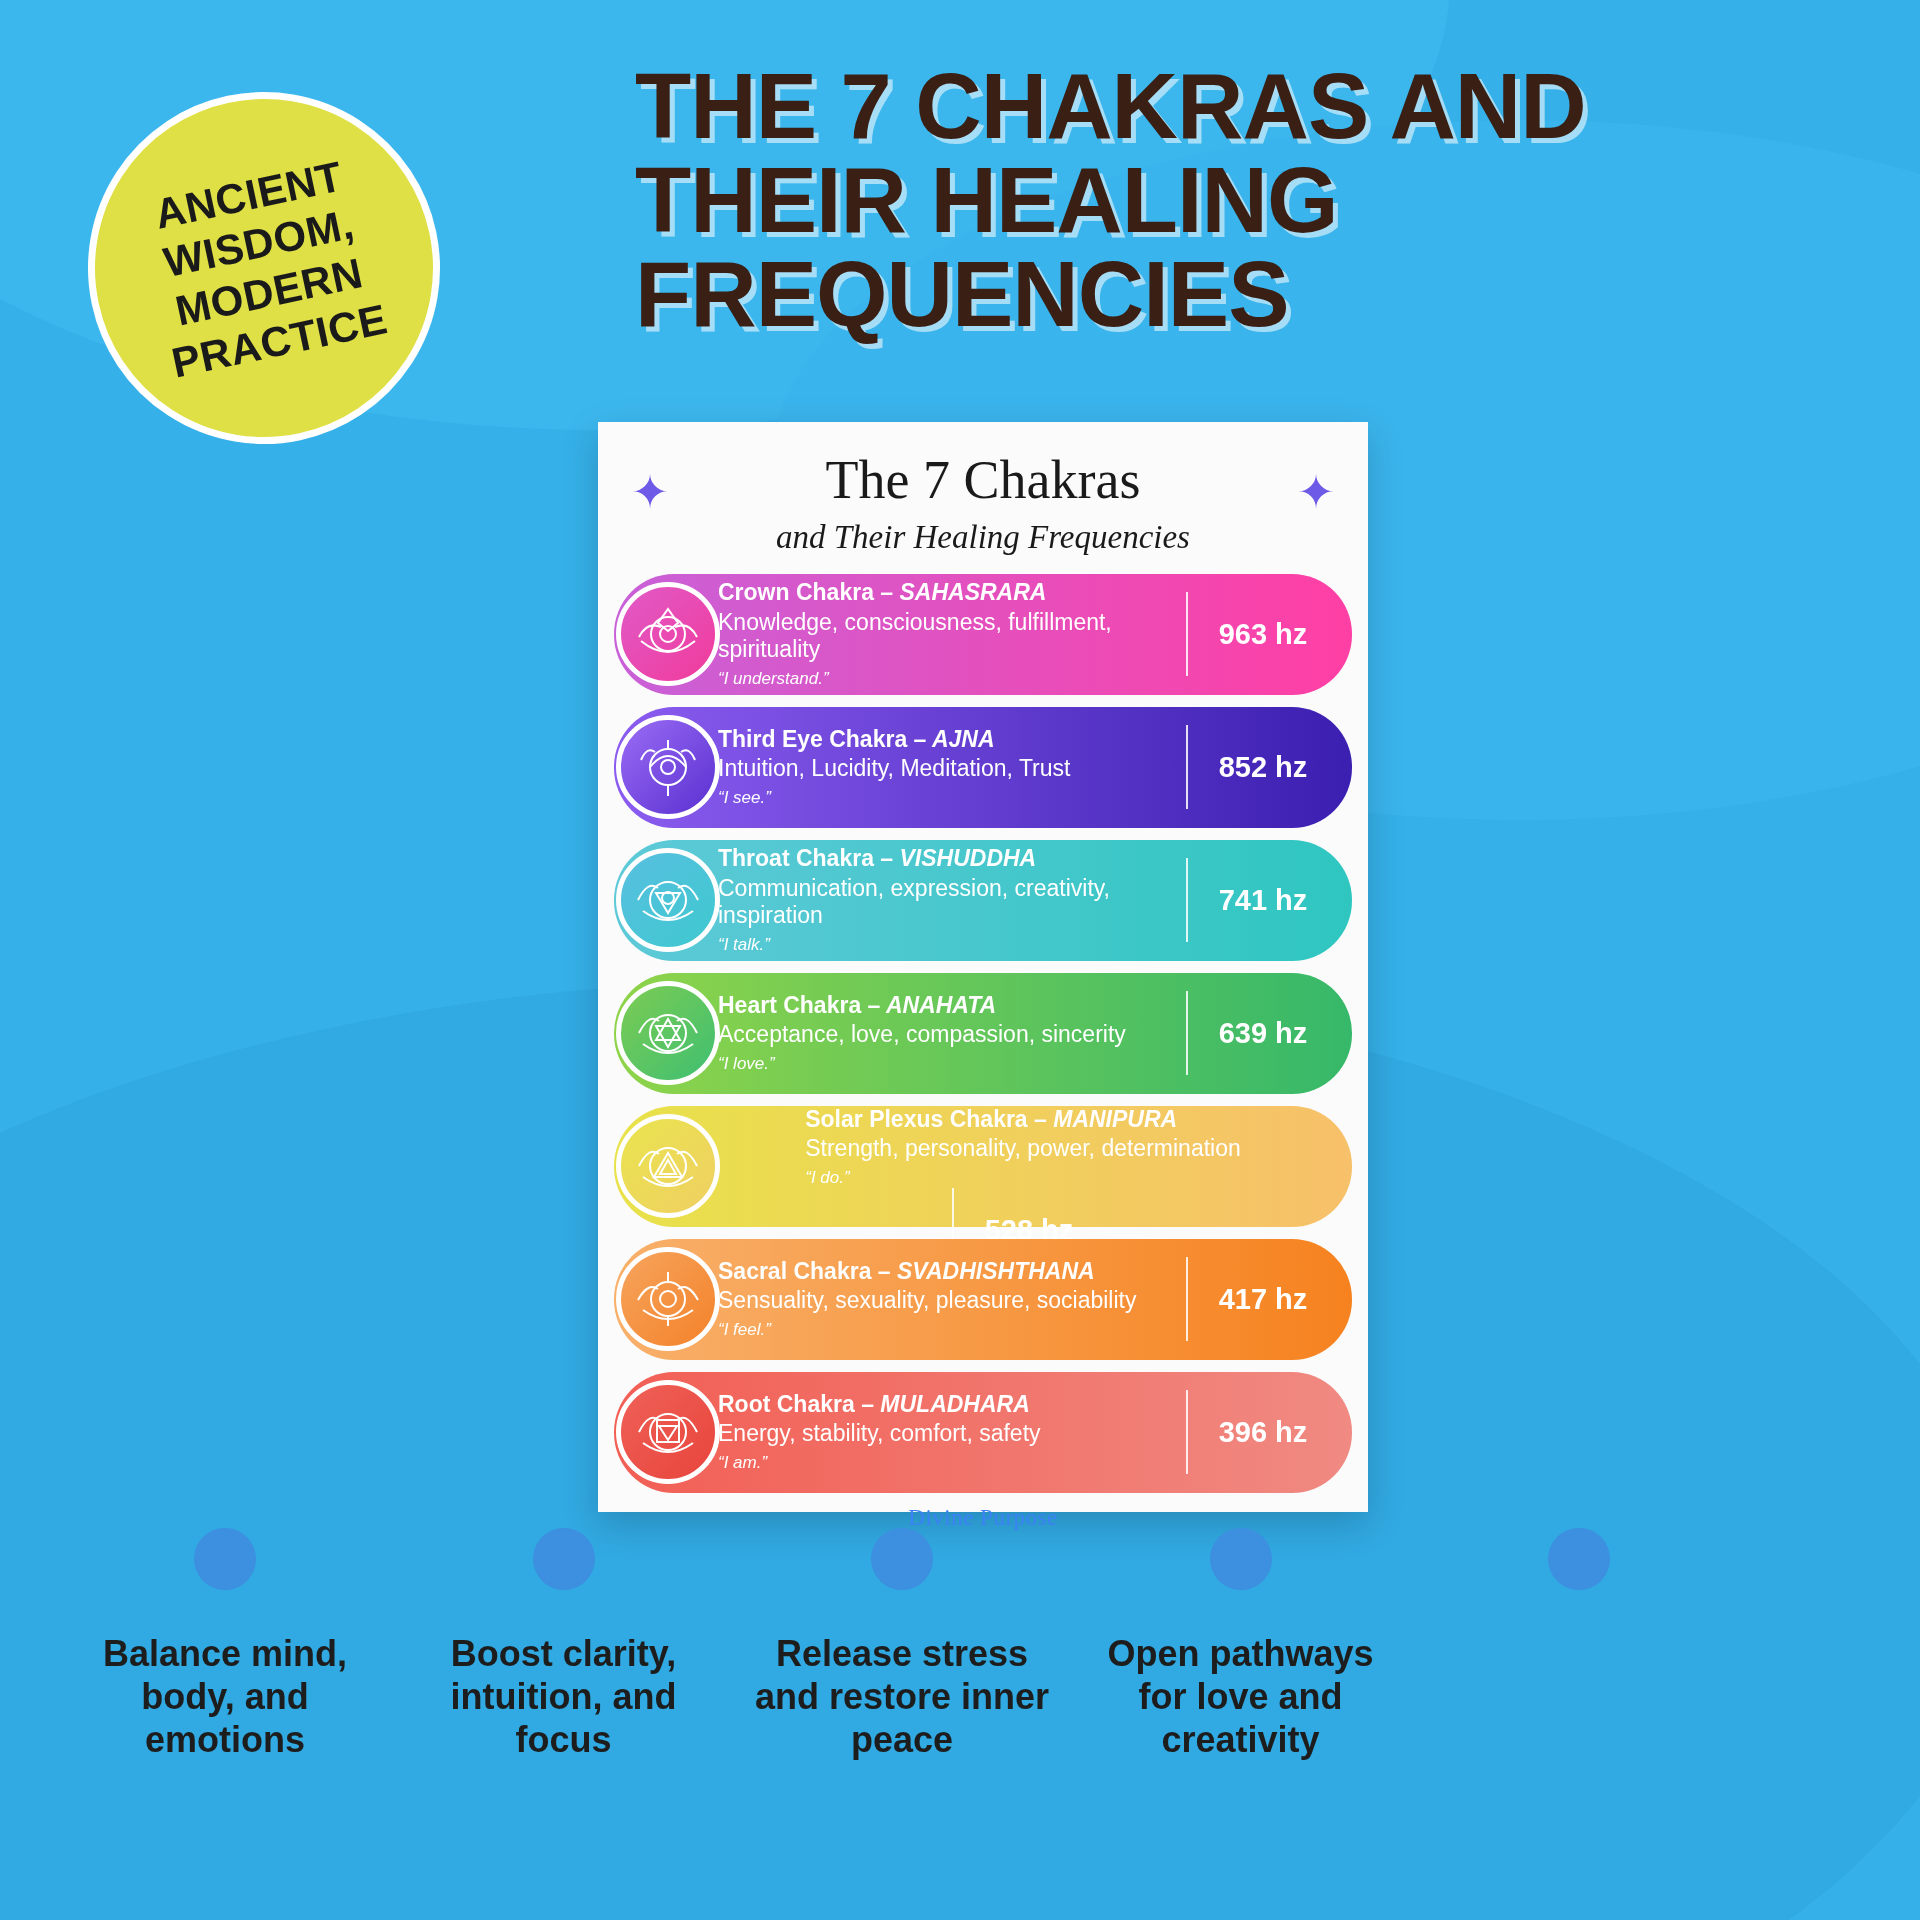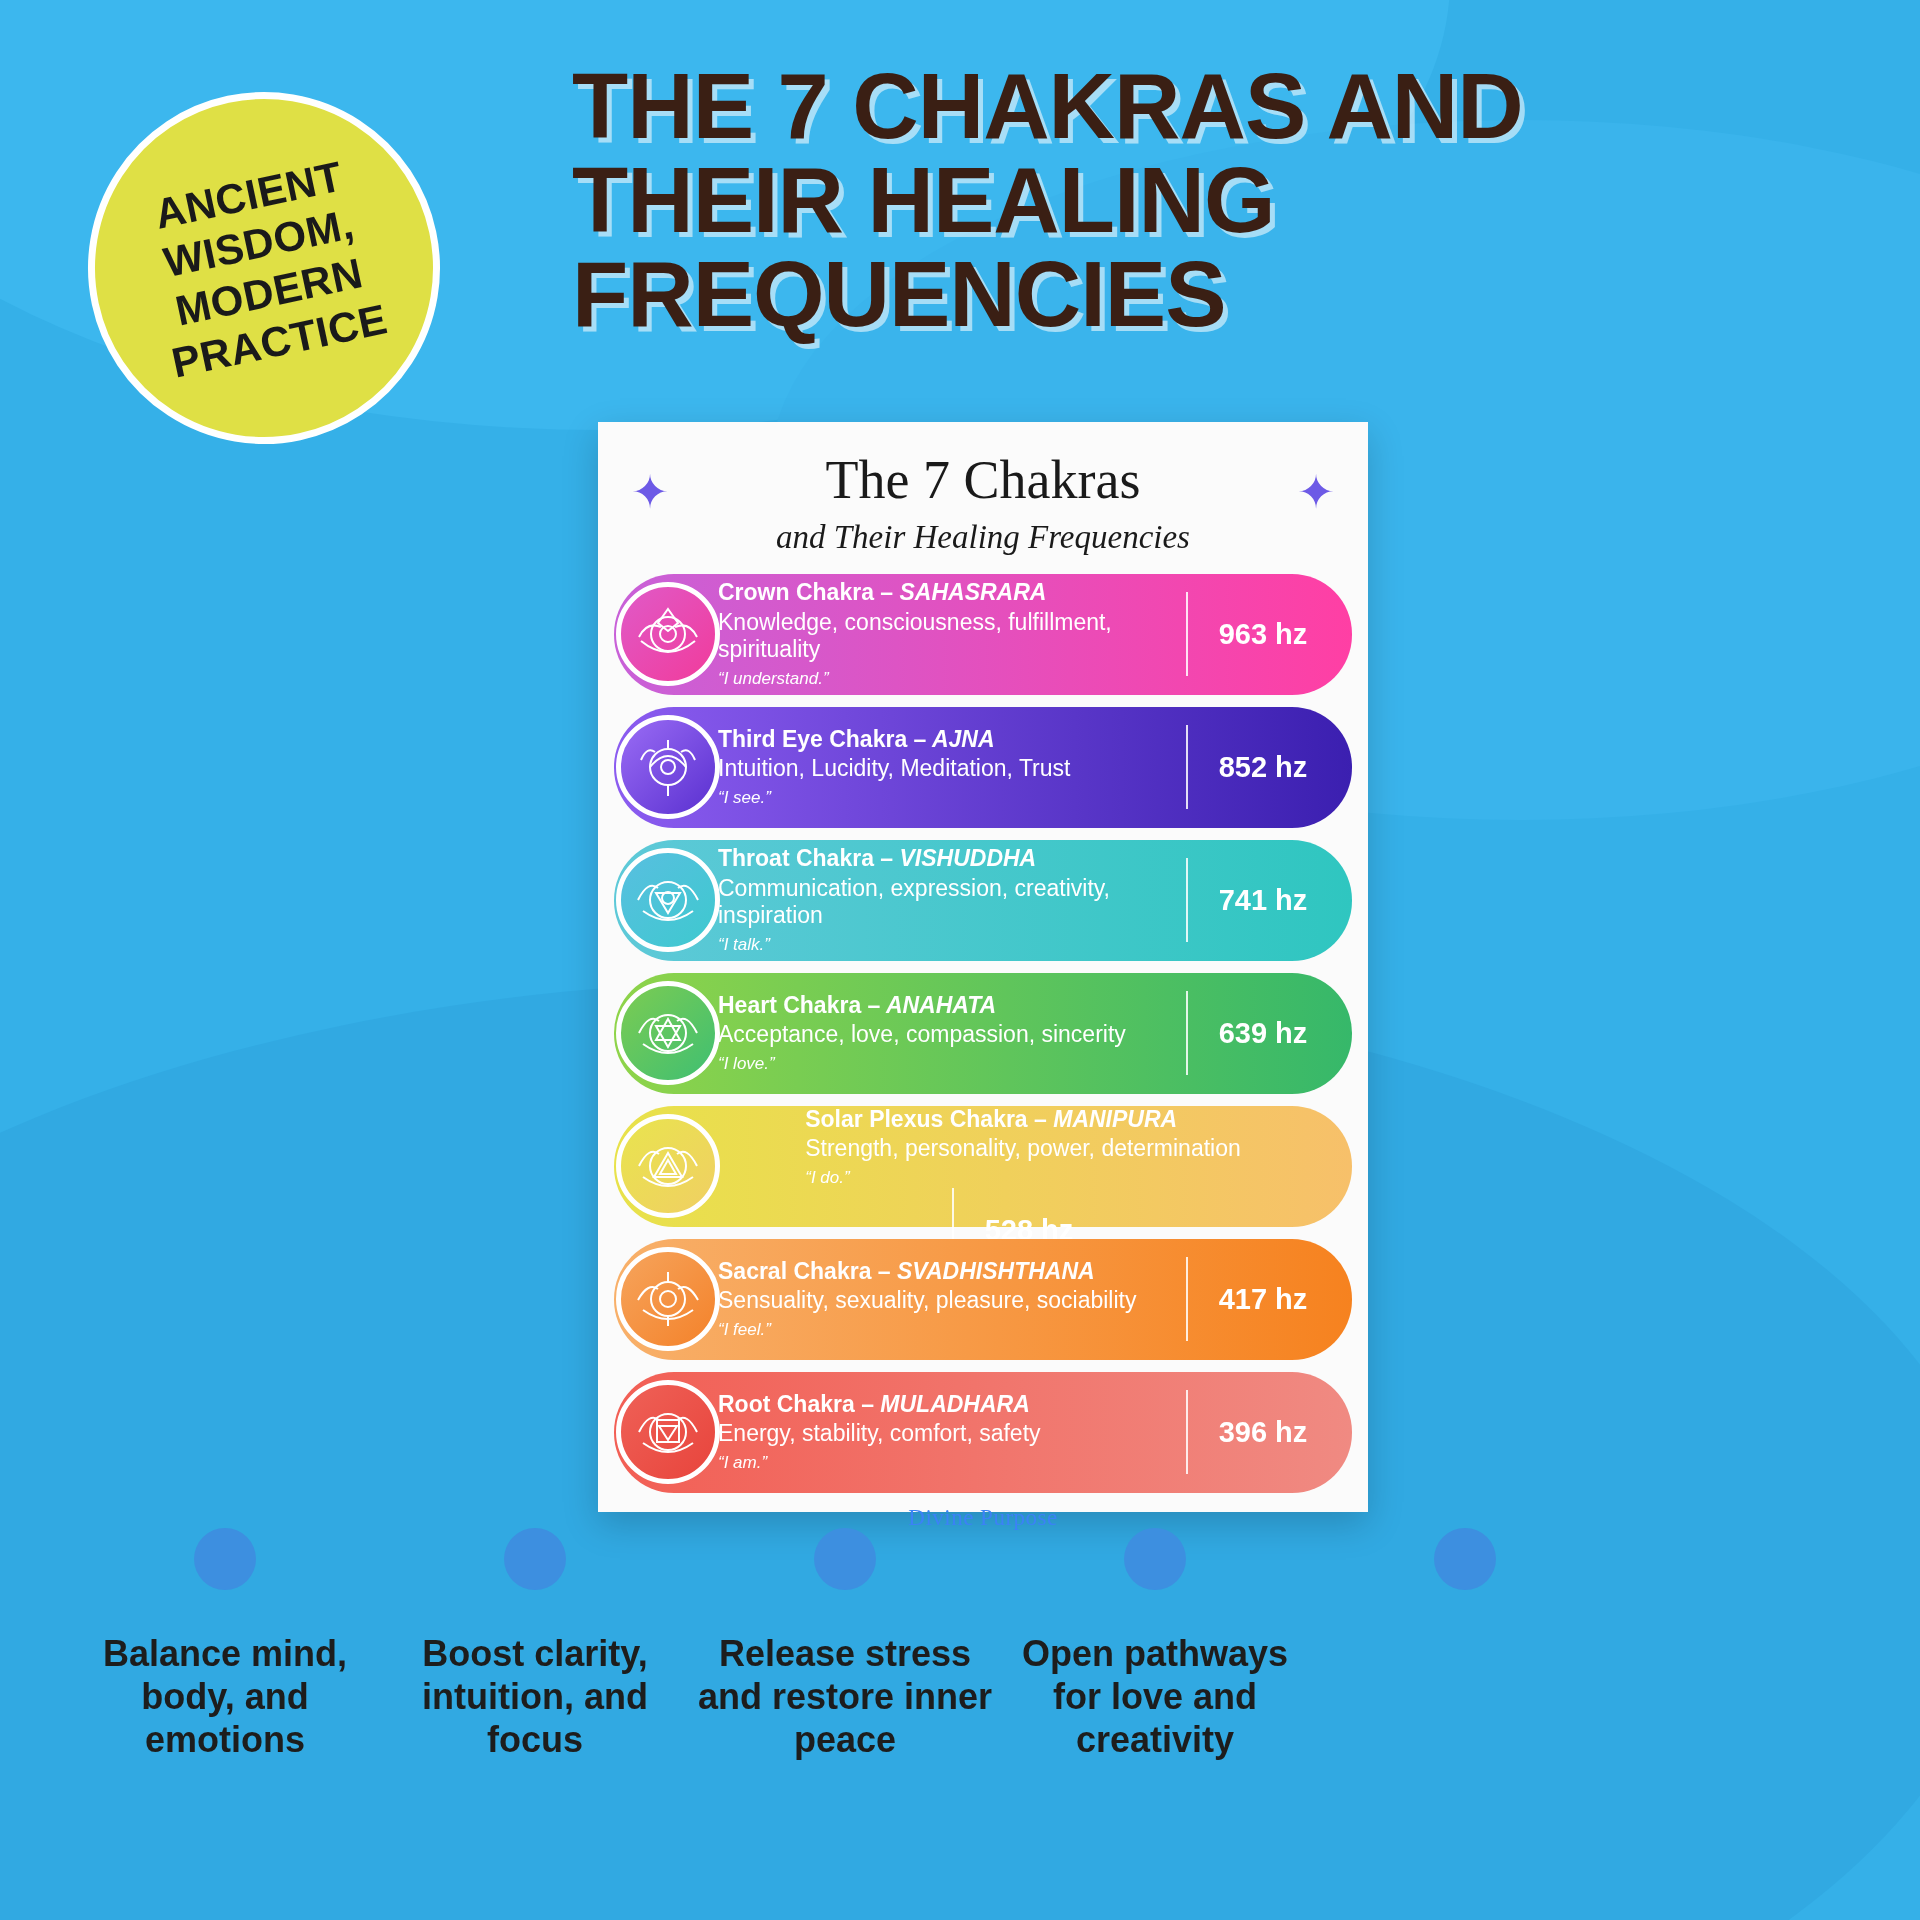"THE 7 CHAKRAS AND THEIR" .headline { left: 572px -> 635px }
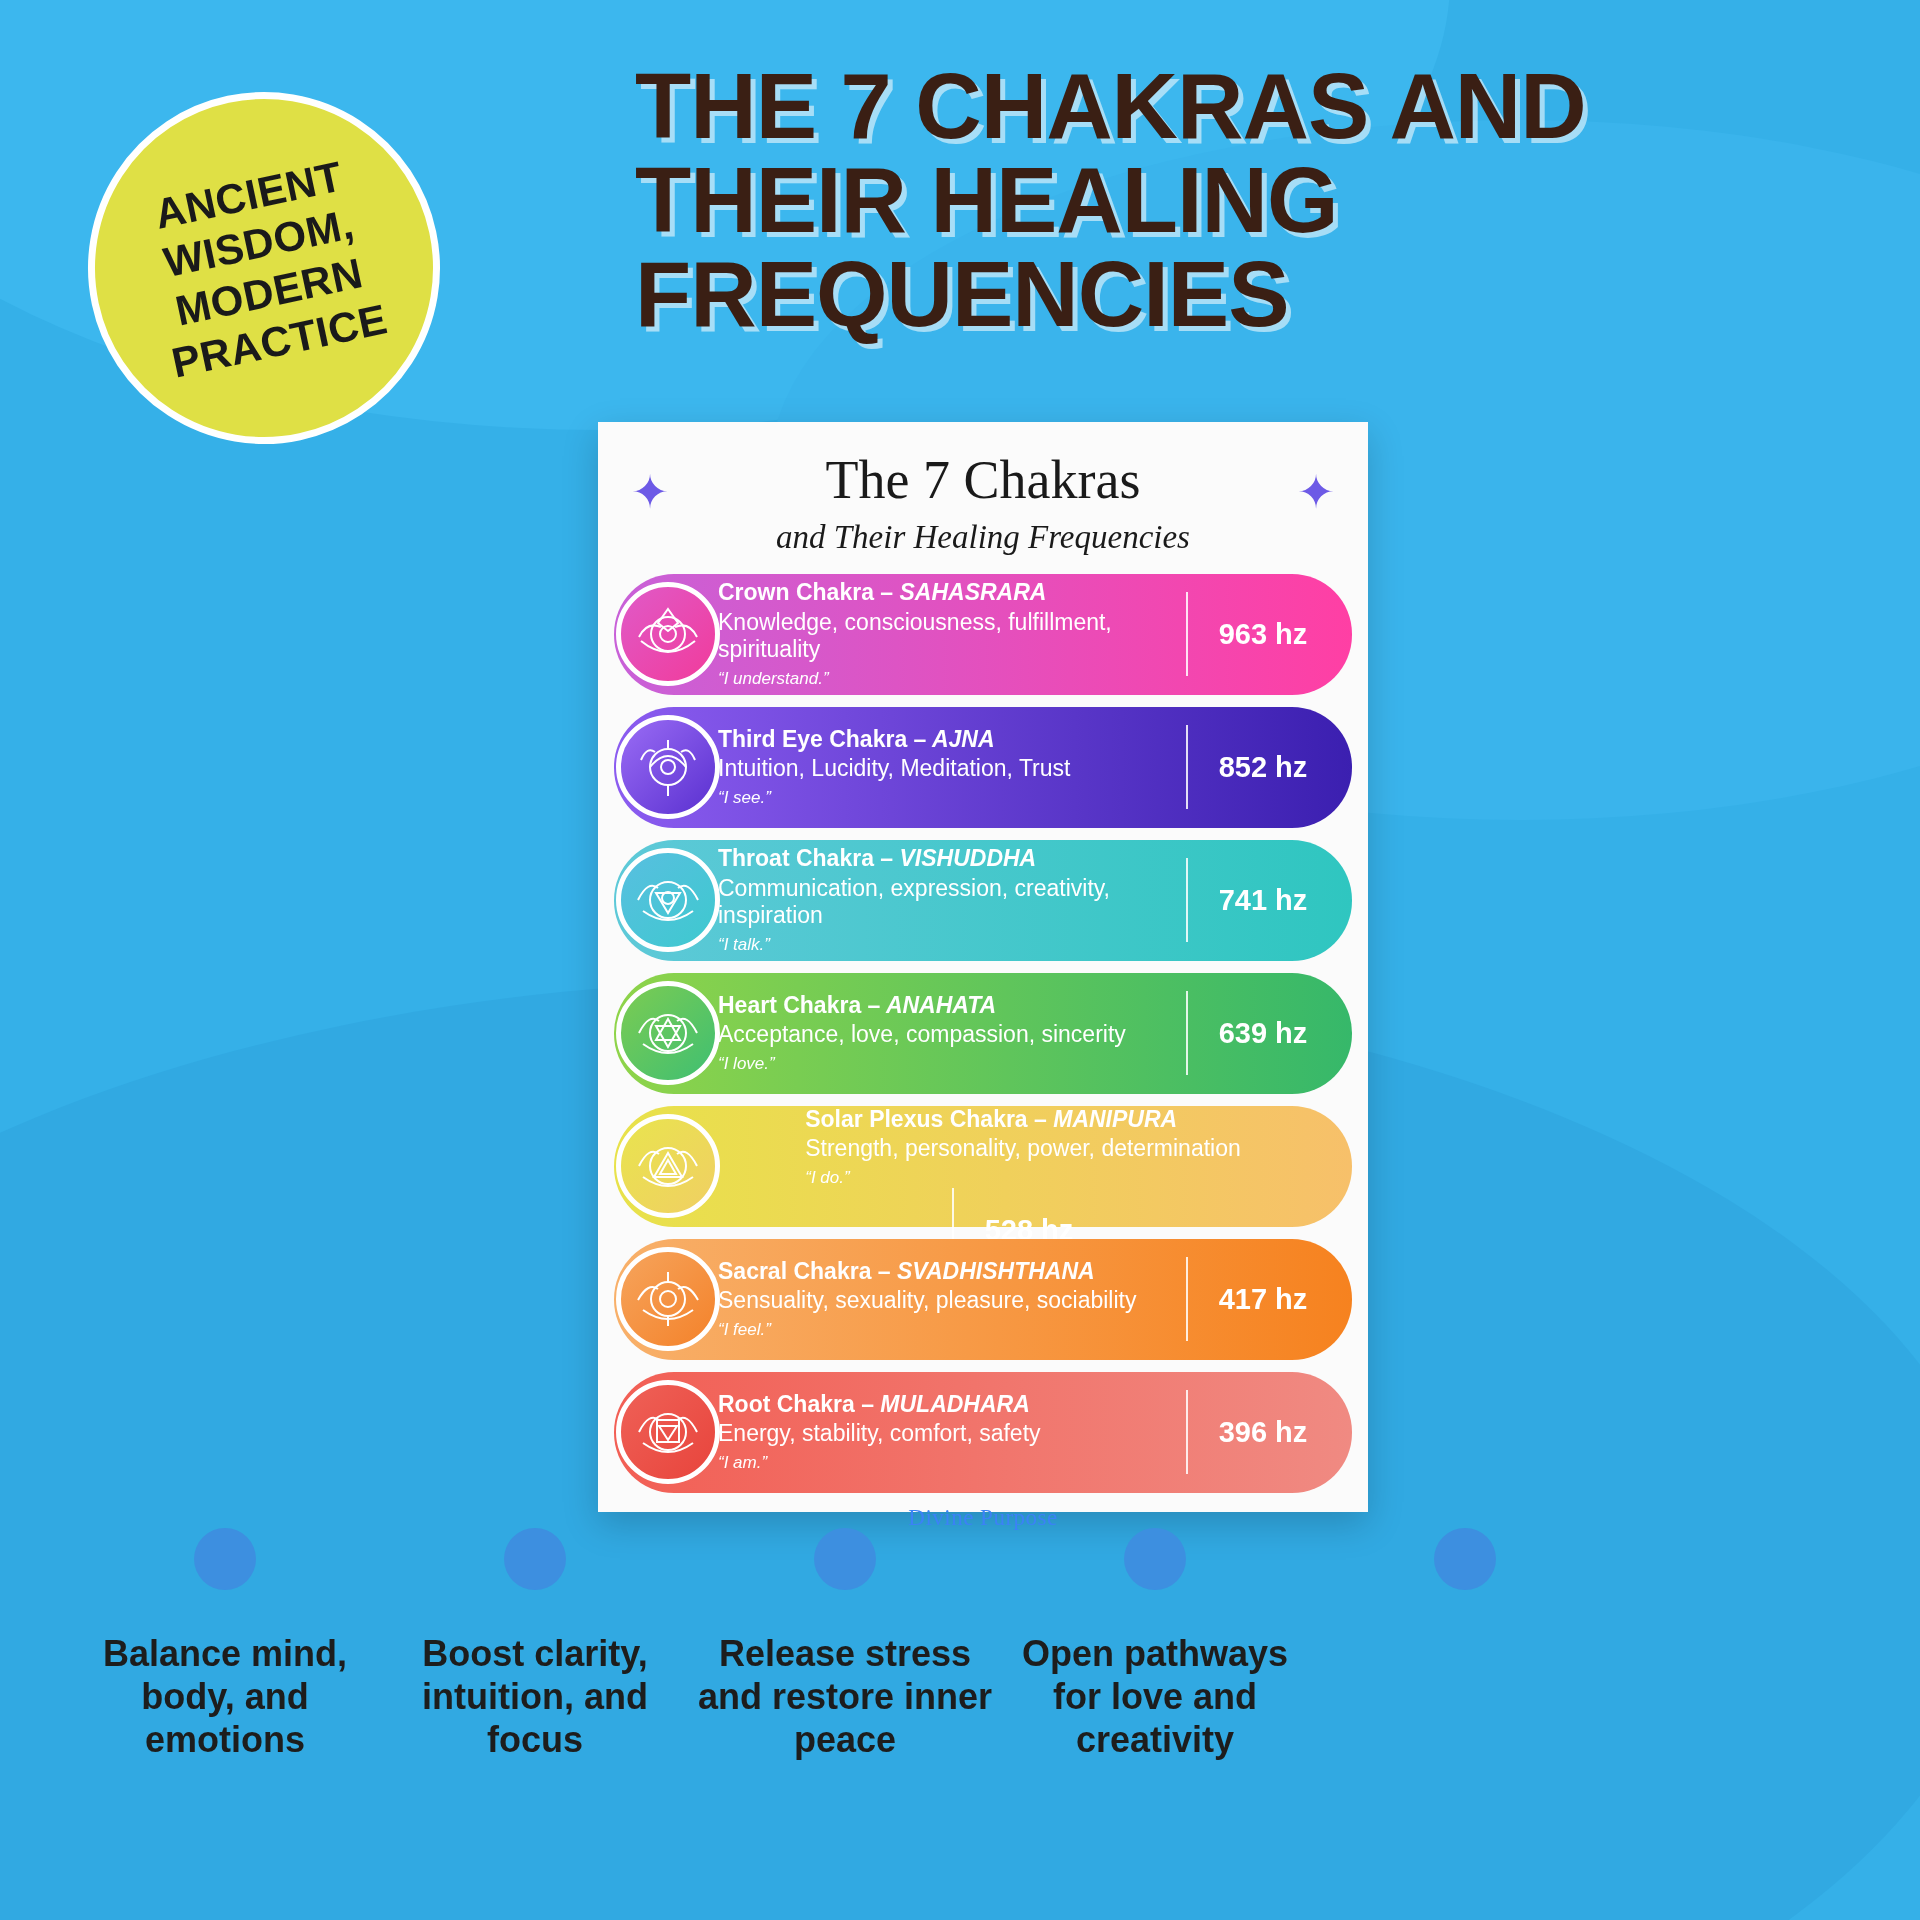"Balance mind, body, and emotions" .benefits { justify-content: none -> space-between }
